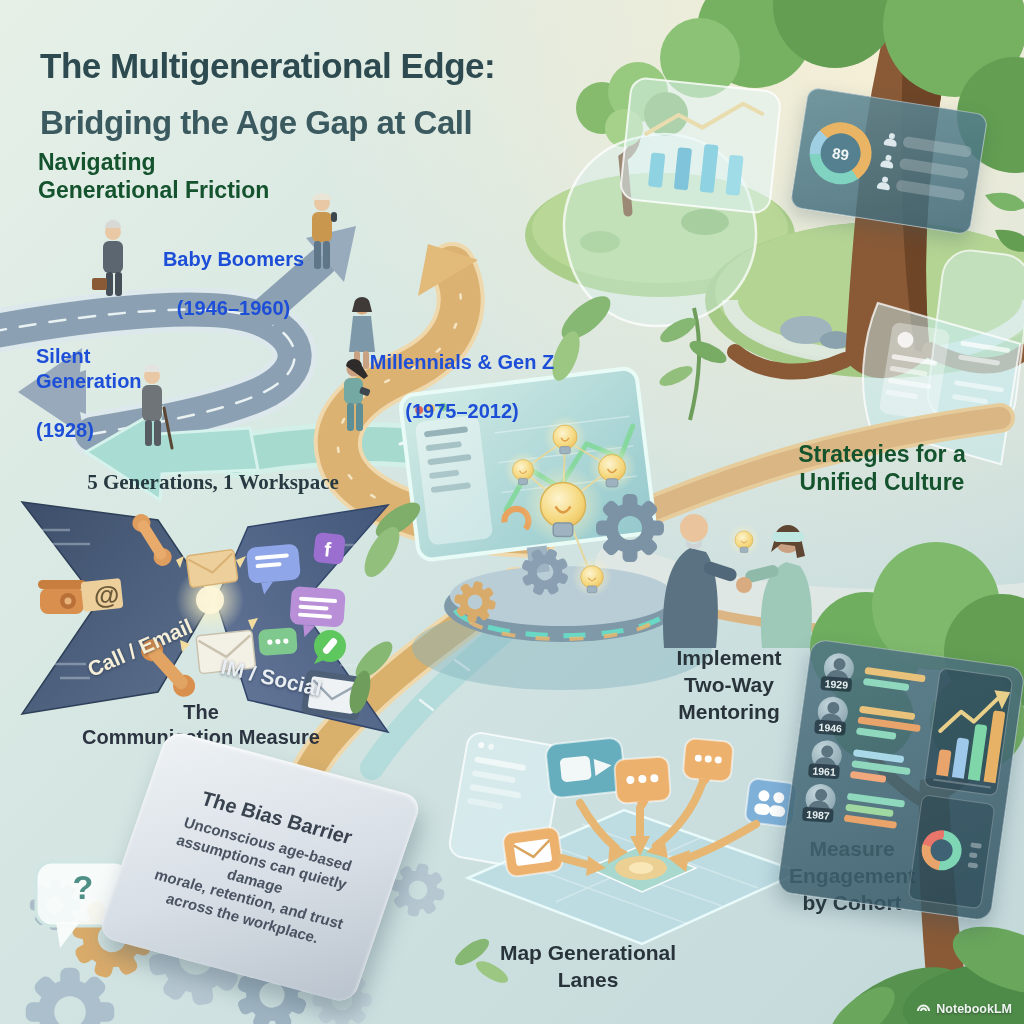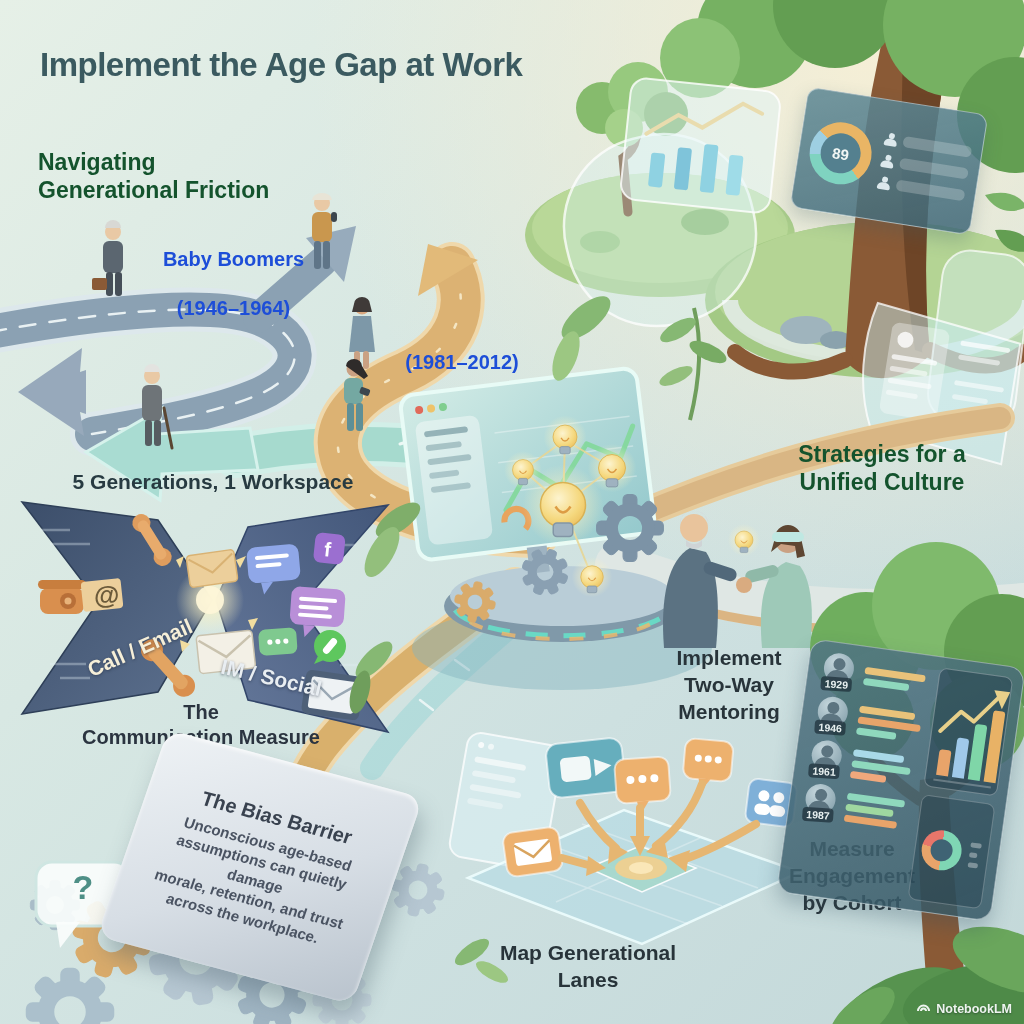"The Multigenerational Edge:" div.title1 { html: none -> <div>The Multigenerational Edge:</div> }
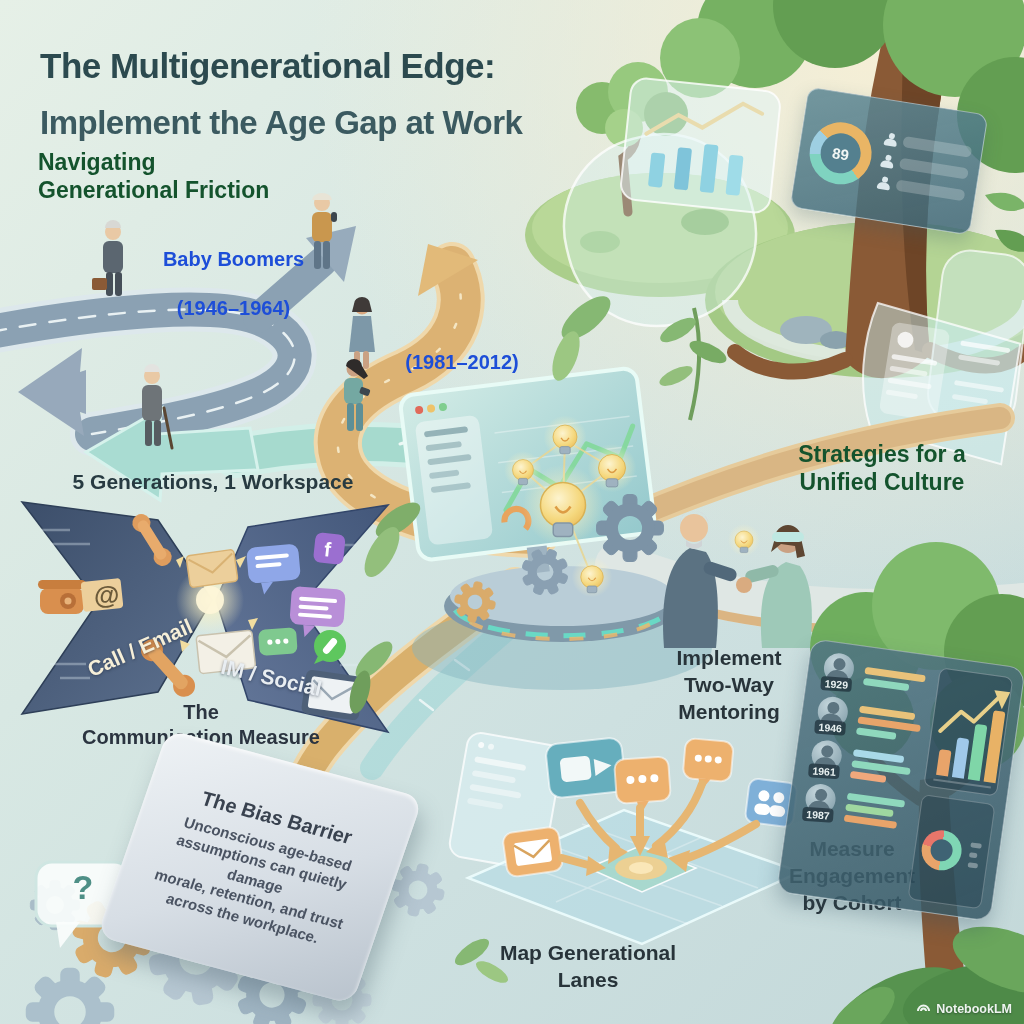"Implement the Age Gap at" div.title2 { text: Implement the Age Gap at Work -> Bridging the Age Gap at Call }
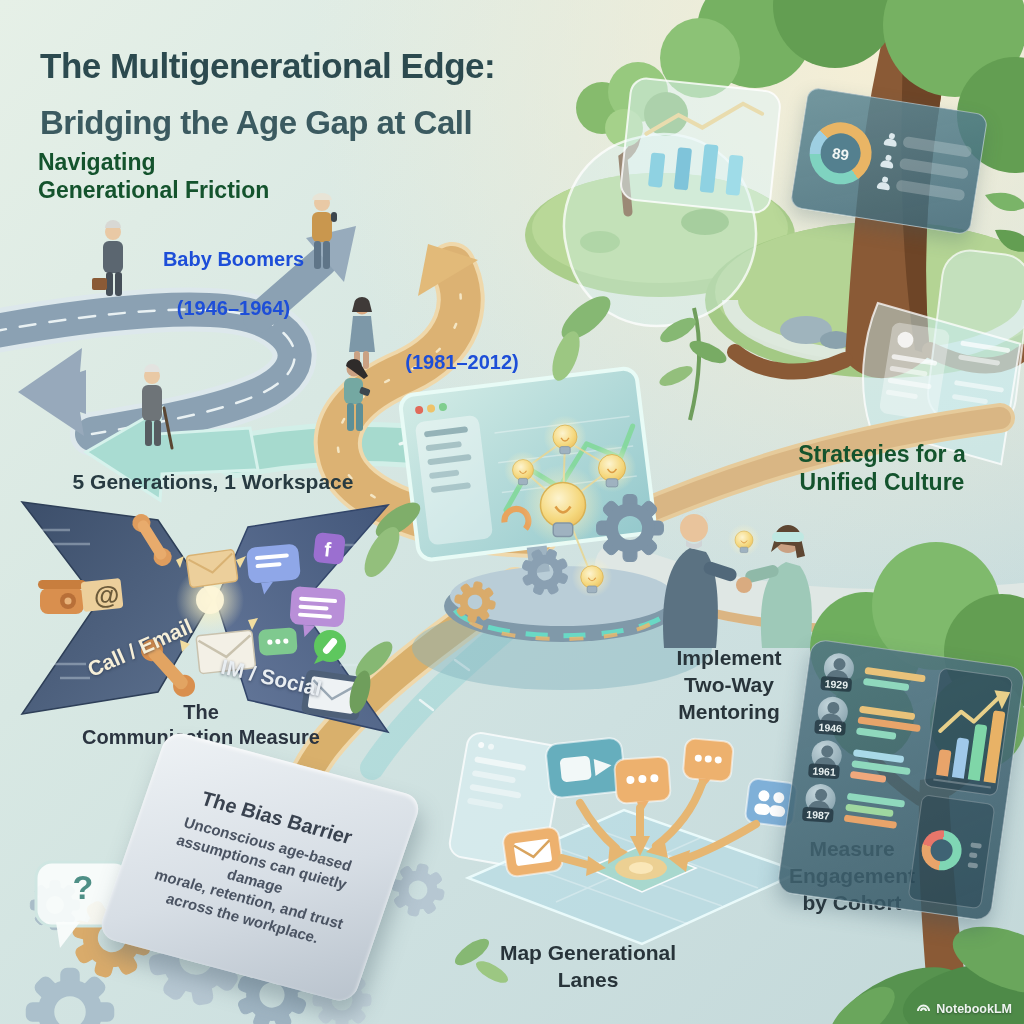"(1946–1964)" span { text: 1964 -> 1960 }
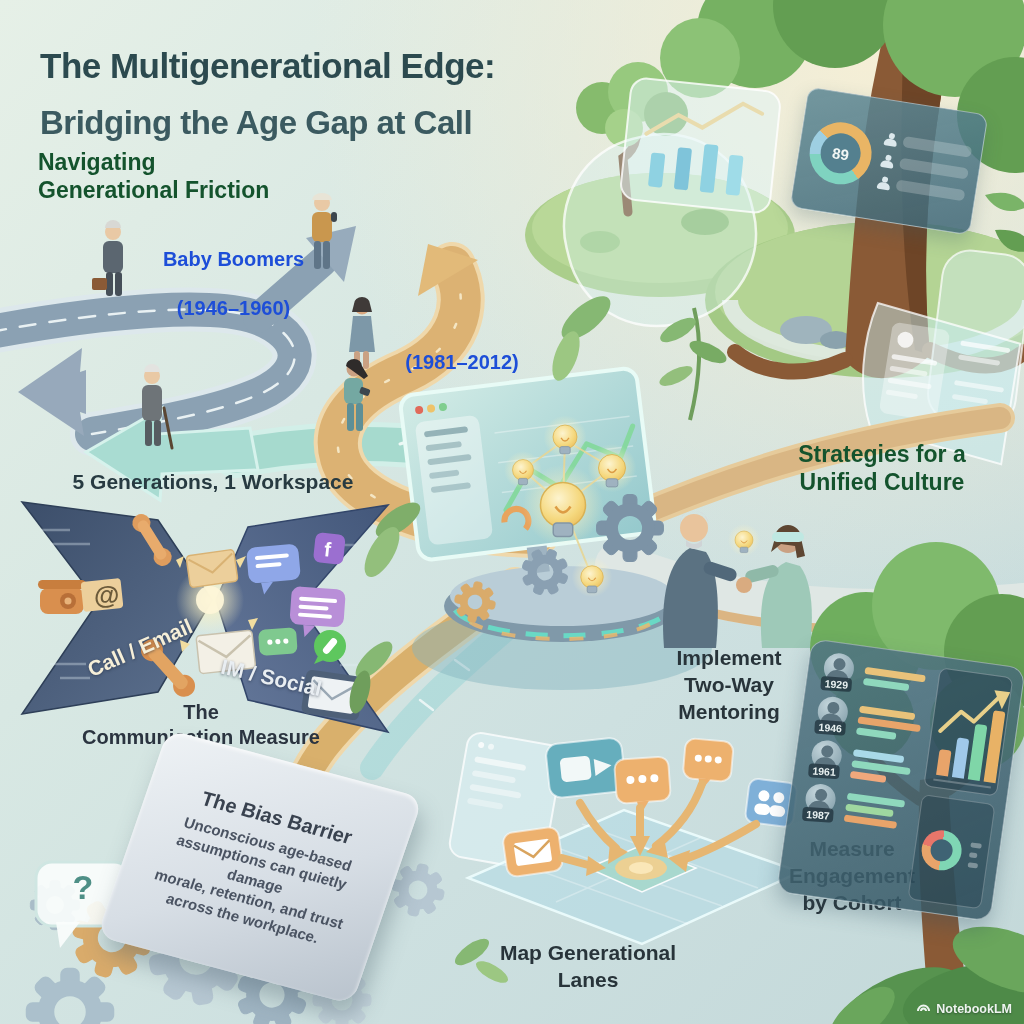"Silent" div.lbl { html: none -> <div> <span>Silent Generation</span> <span>(1928)</span> </div> }
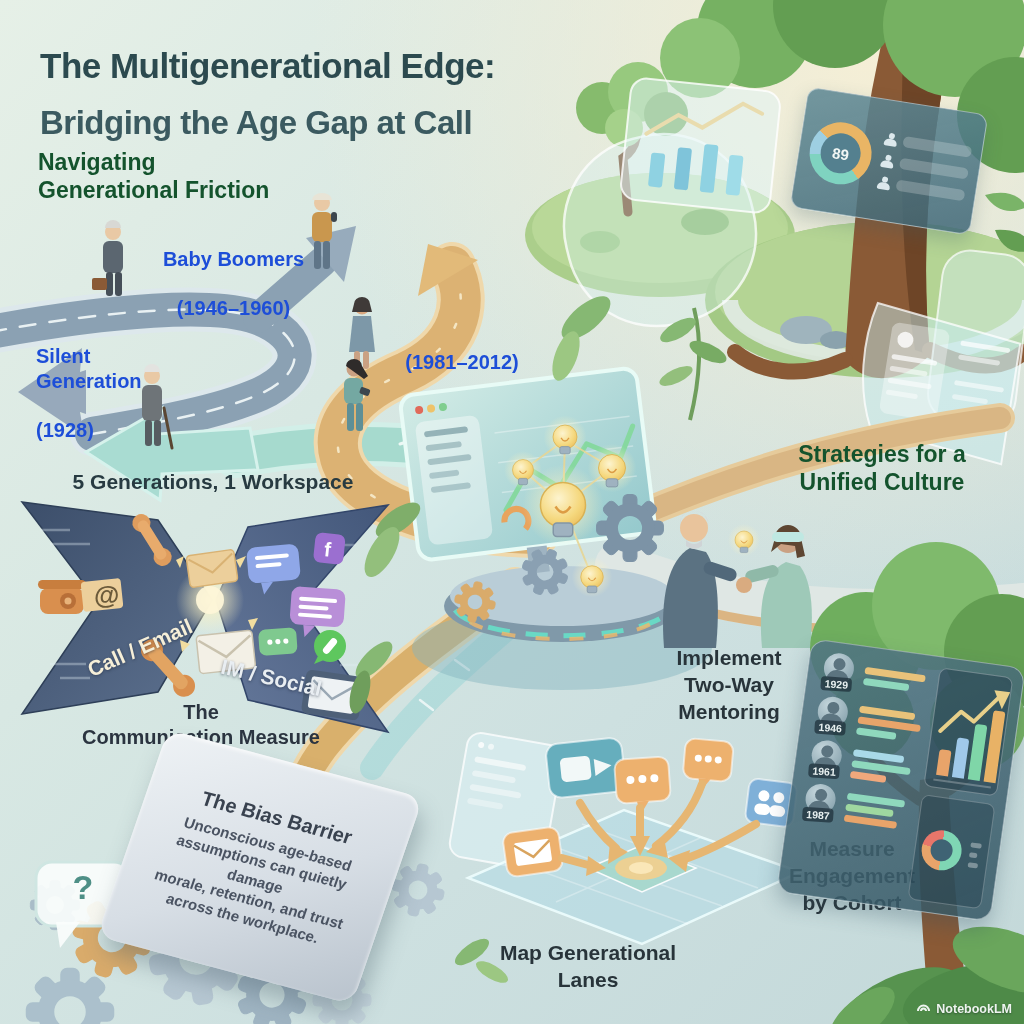"Millennials & Gen Z" span { html: none -> <span>Millennials &amp; Gen Z</span> }
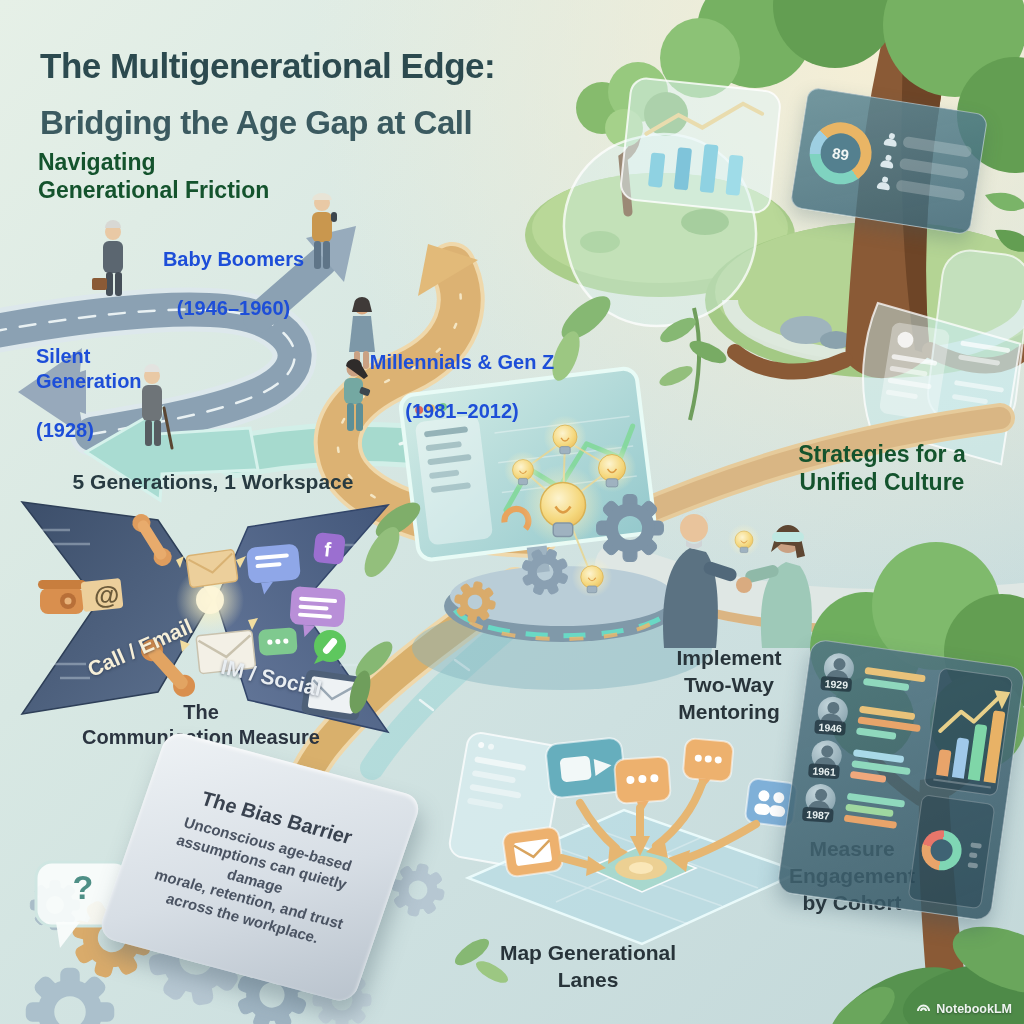"(1981–2012)" span { text: 1981 -> 1975 }
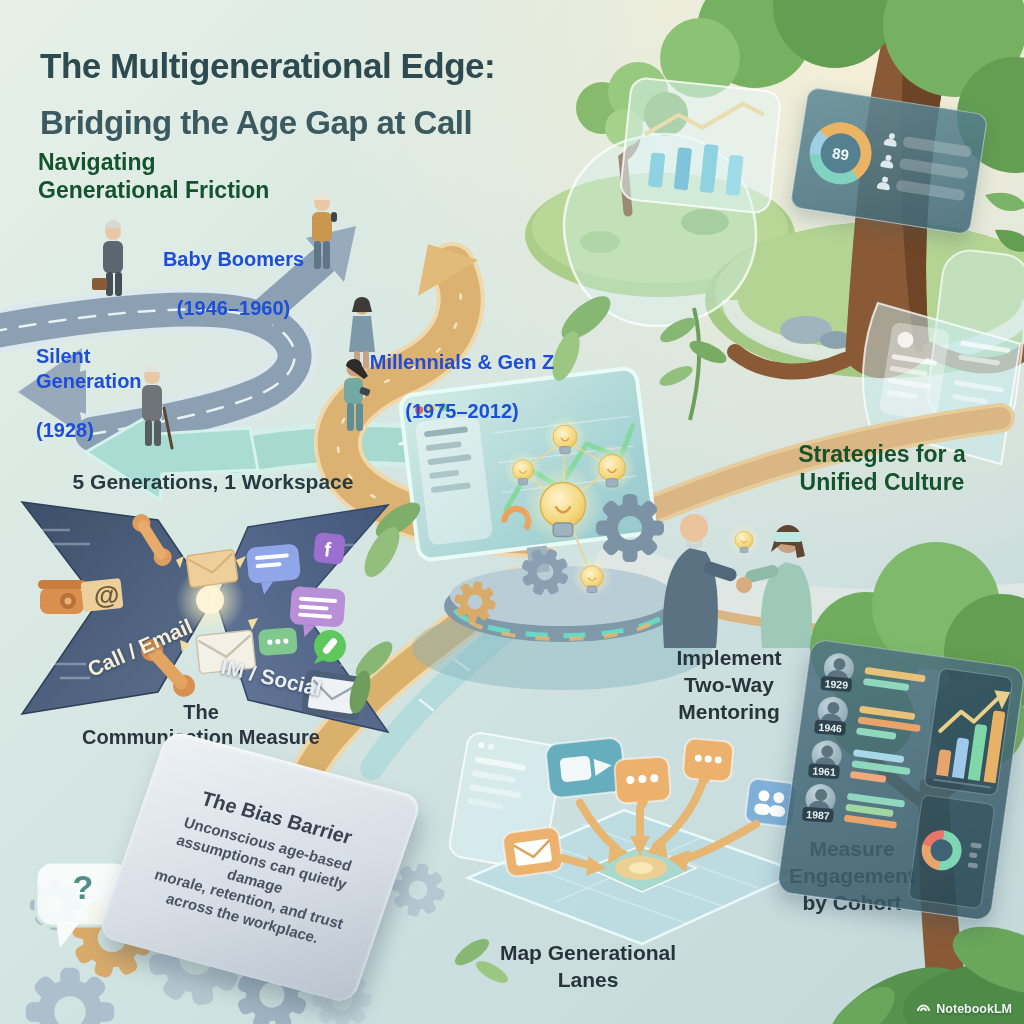"5 Generations, 1 Workspace" .cap { font-family: none -> Liberation Serif, serif }
